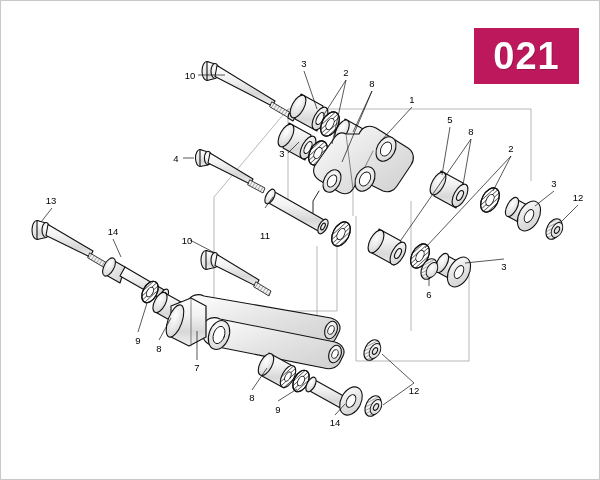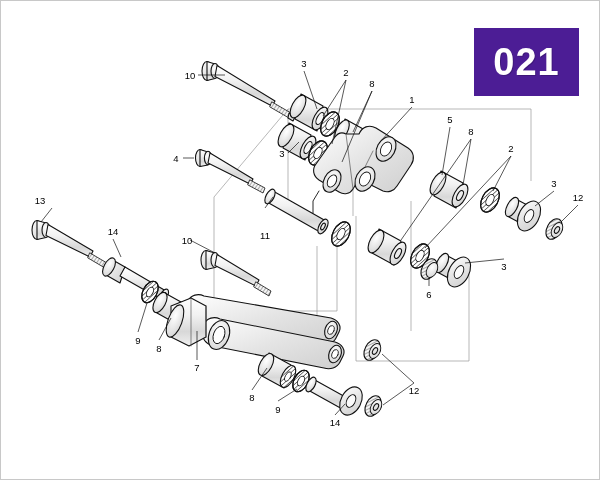"021" #badge { background: #4c1d95 -> #be185d; height: 68px -> 56px }
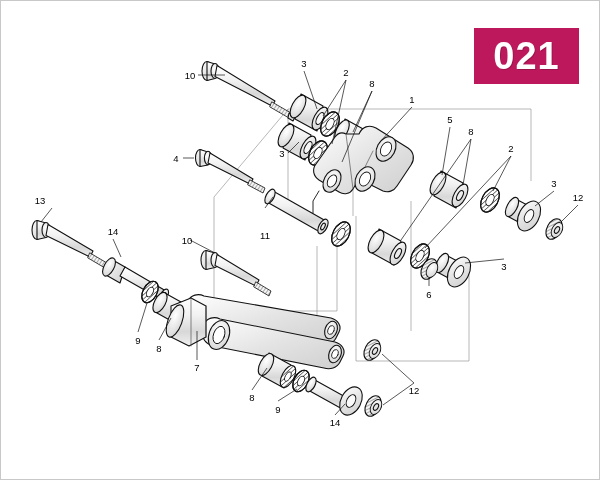"13" div.callout-label { left: 39px -> 50px }
